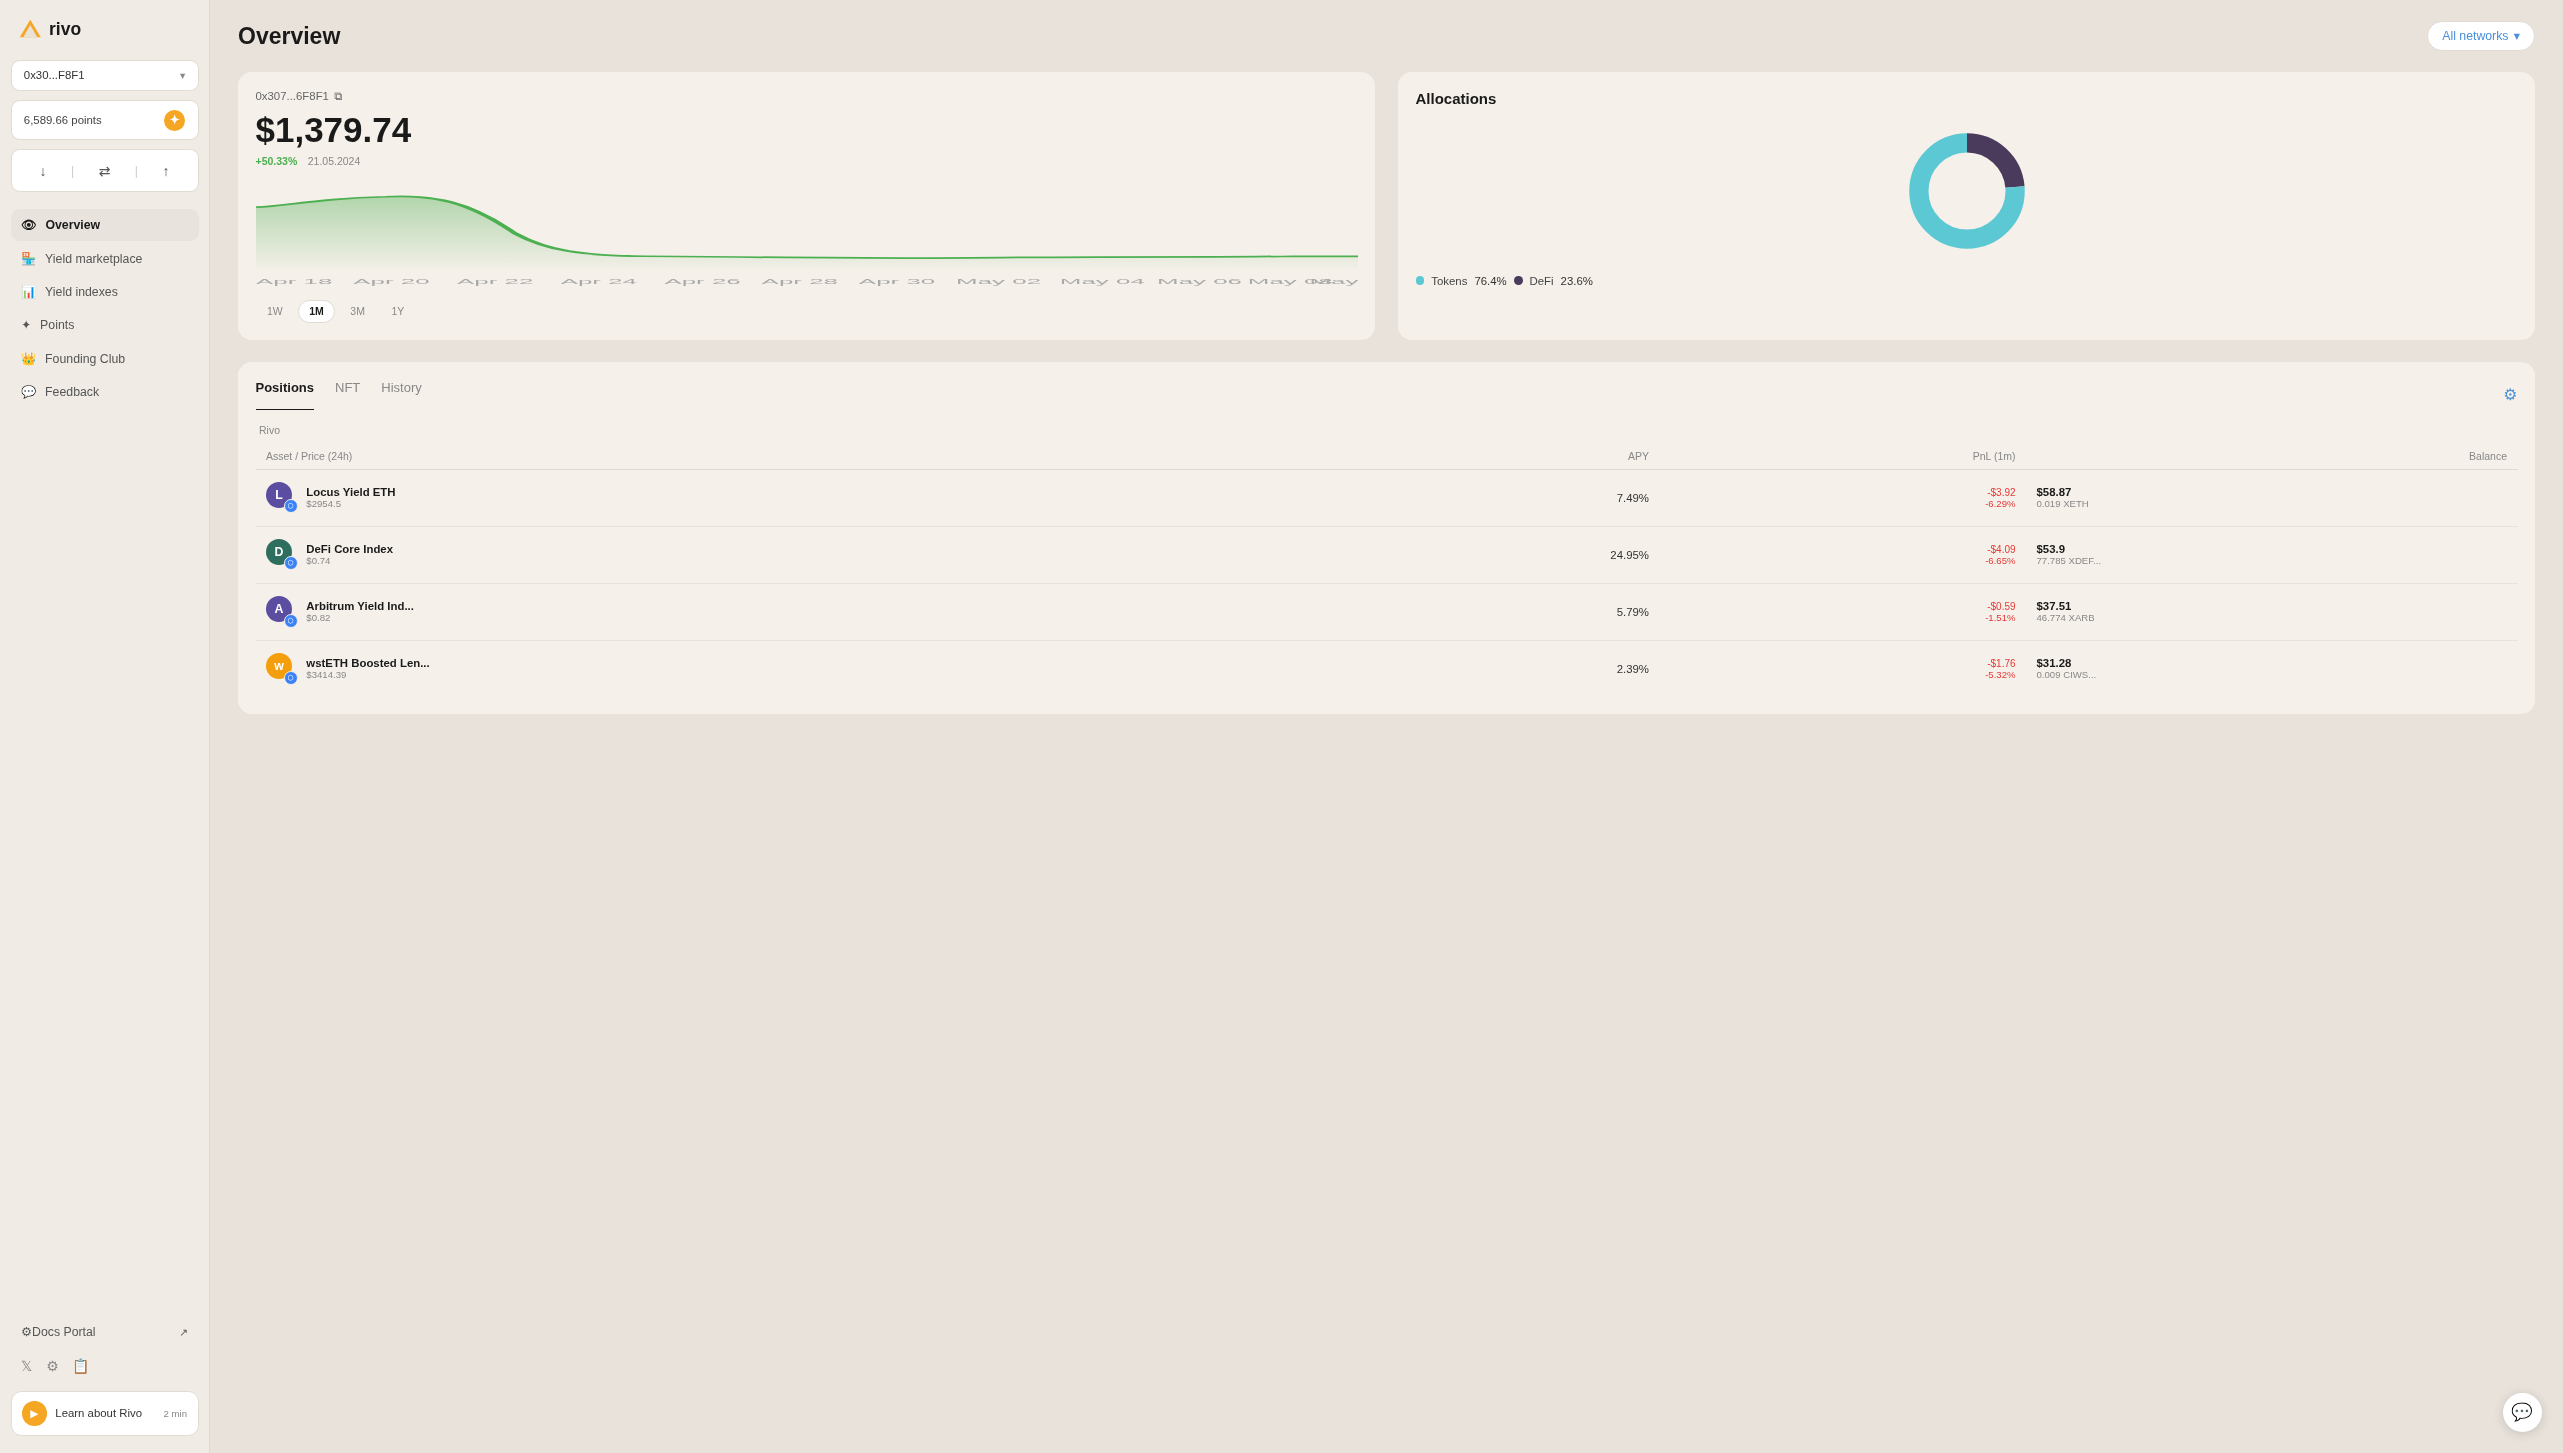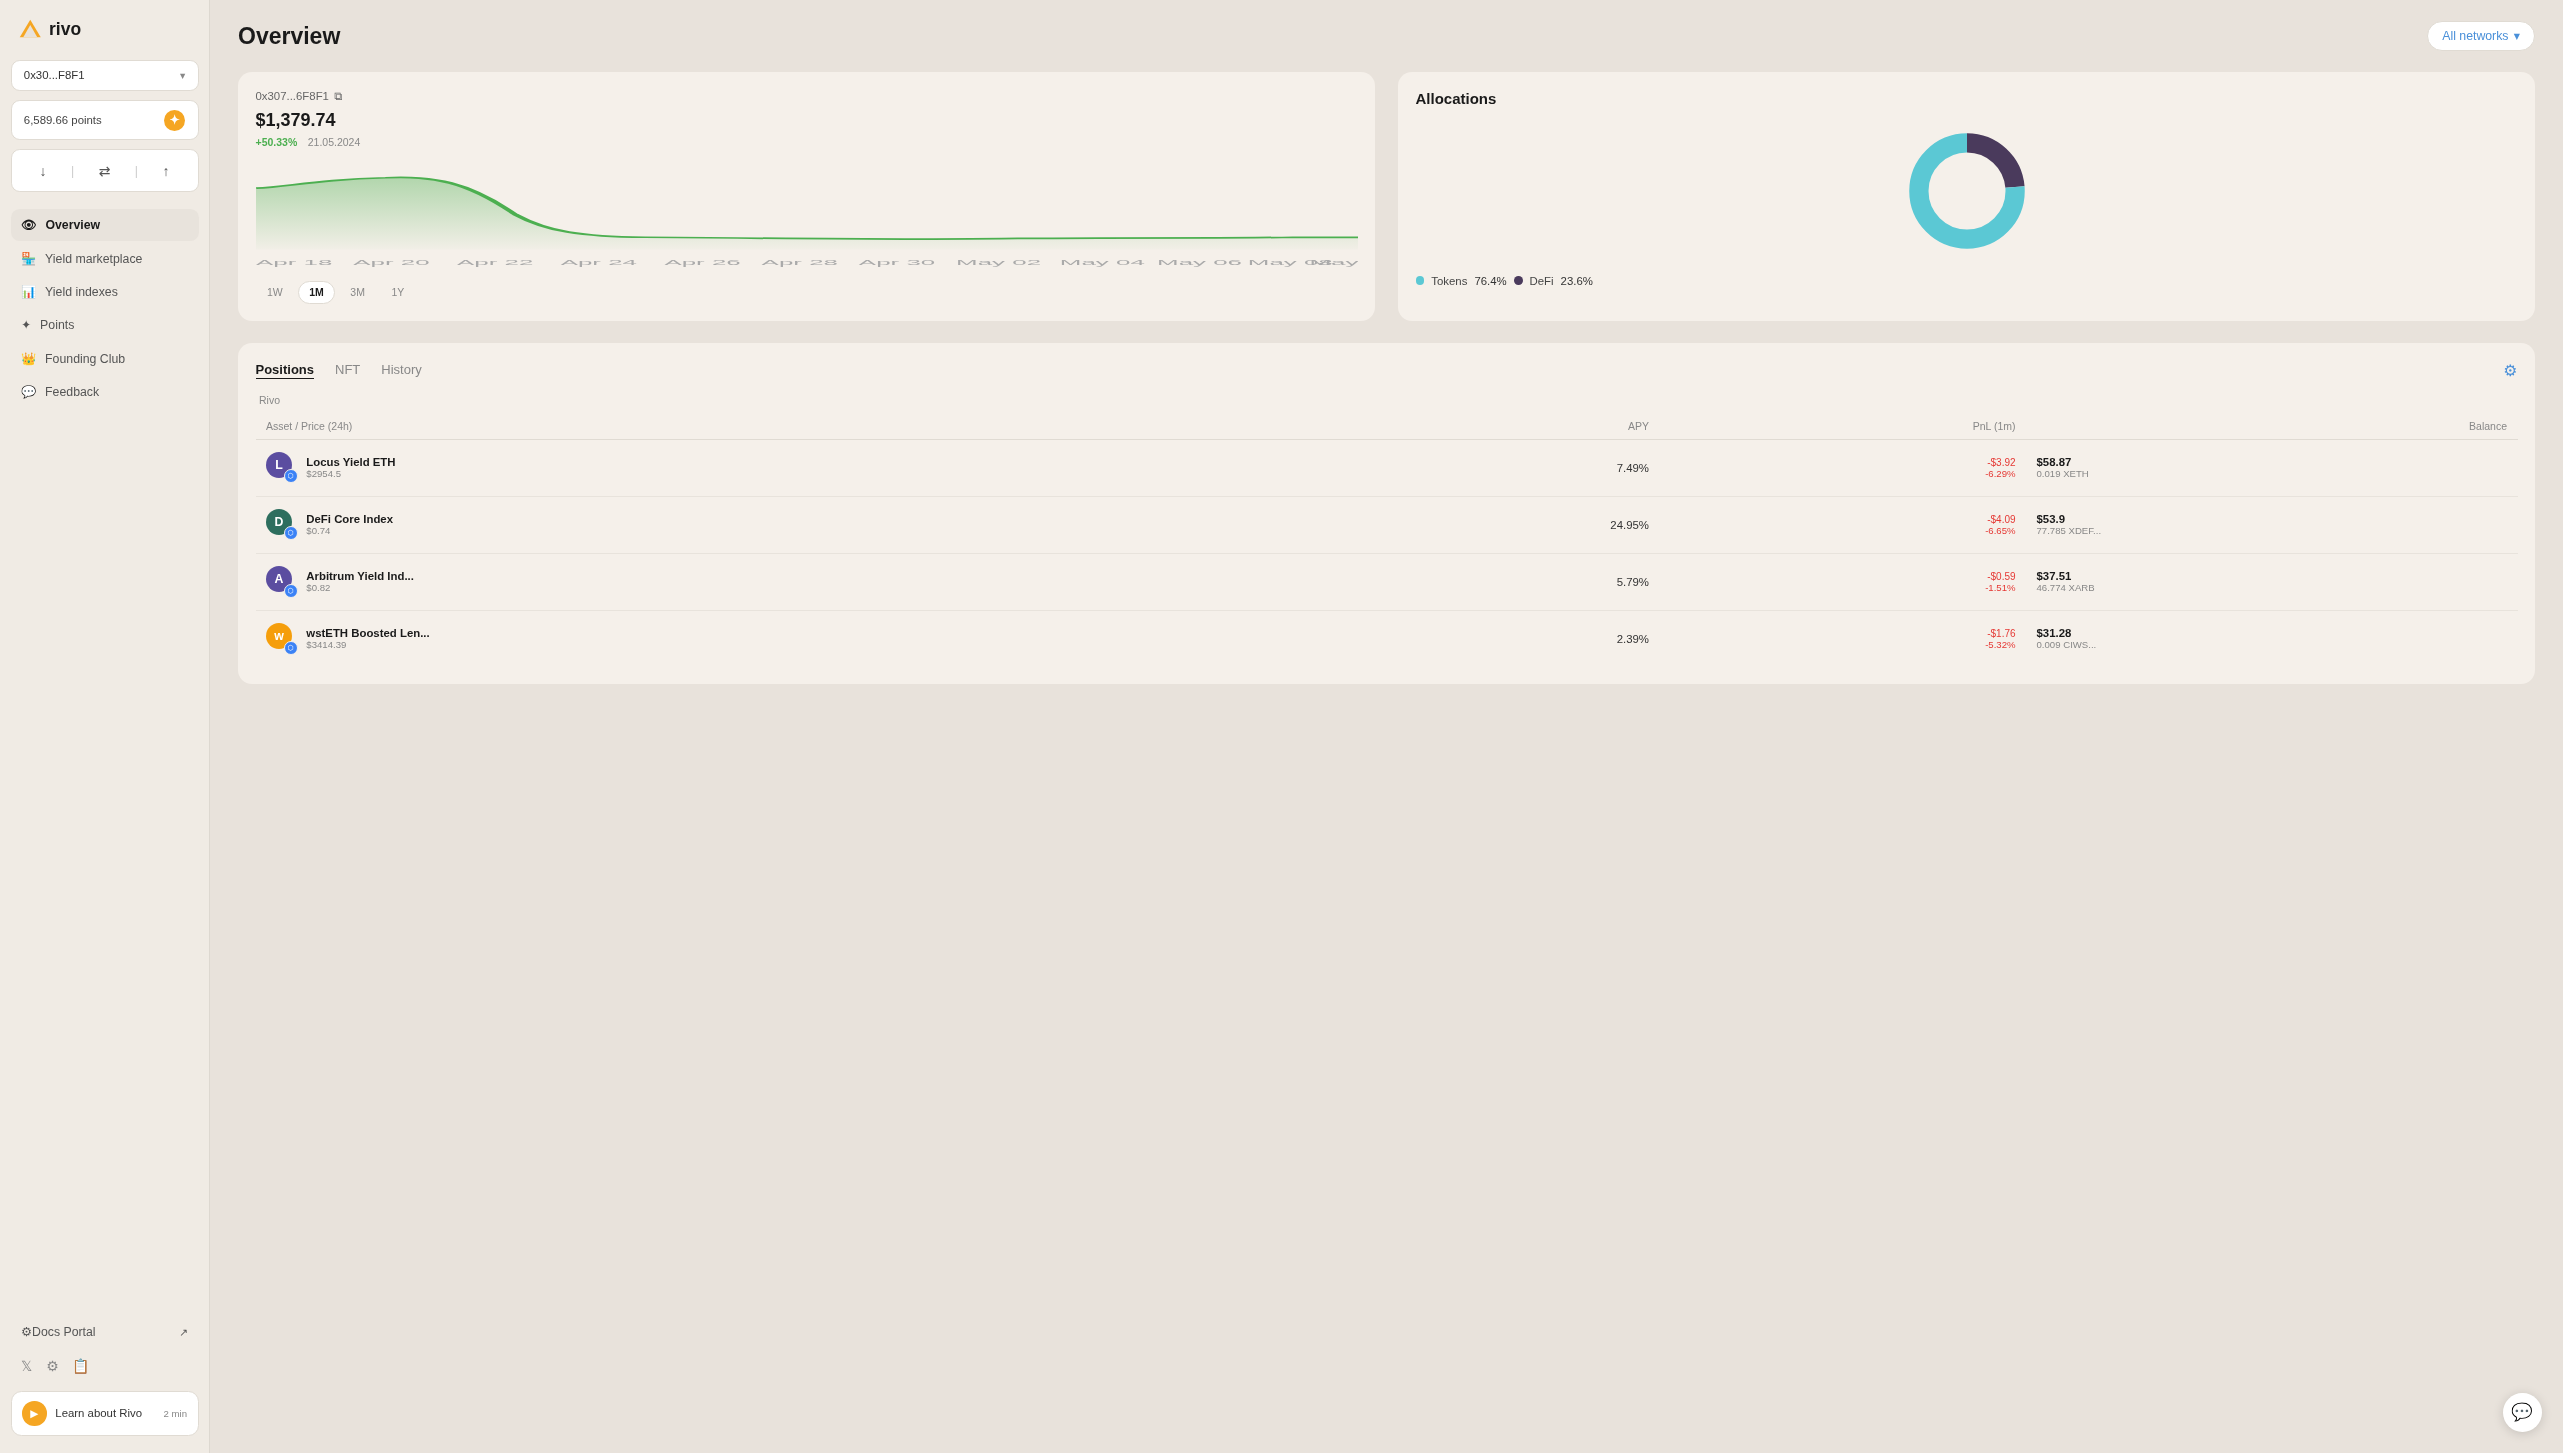"$1,379.74" .portfolio-value { font-size: 18px -> 35px }
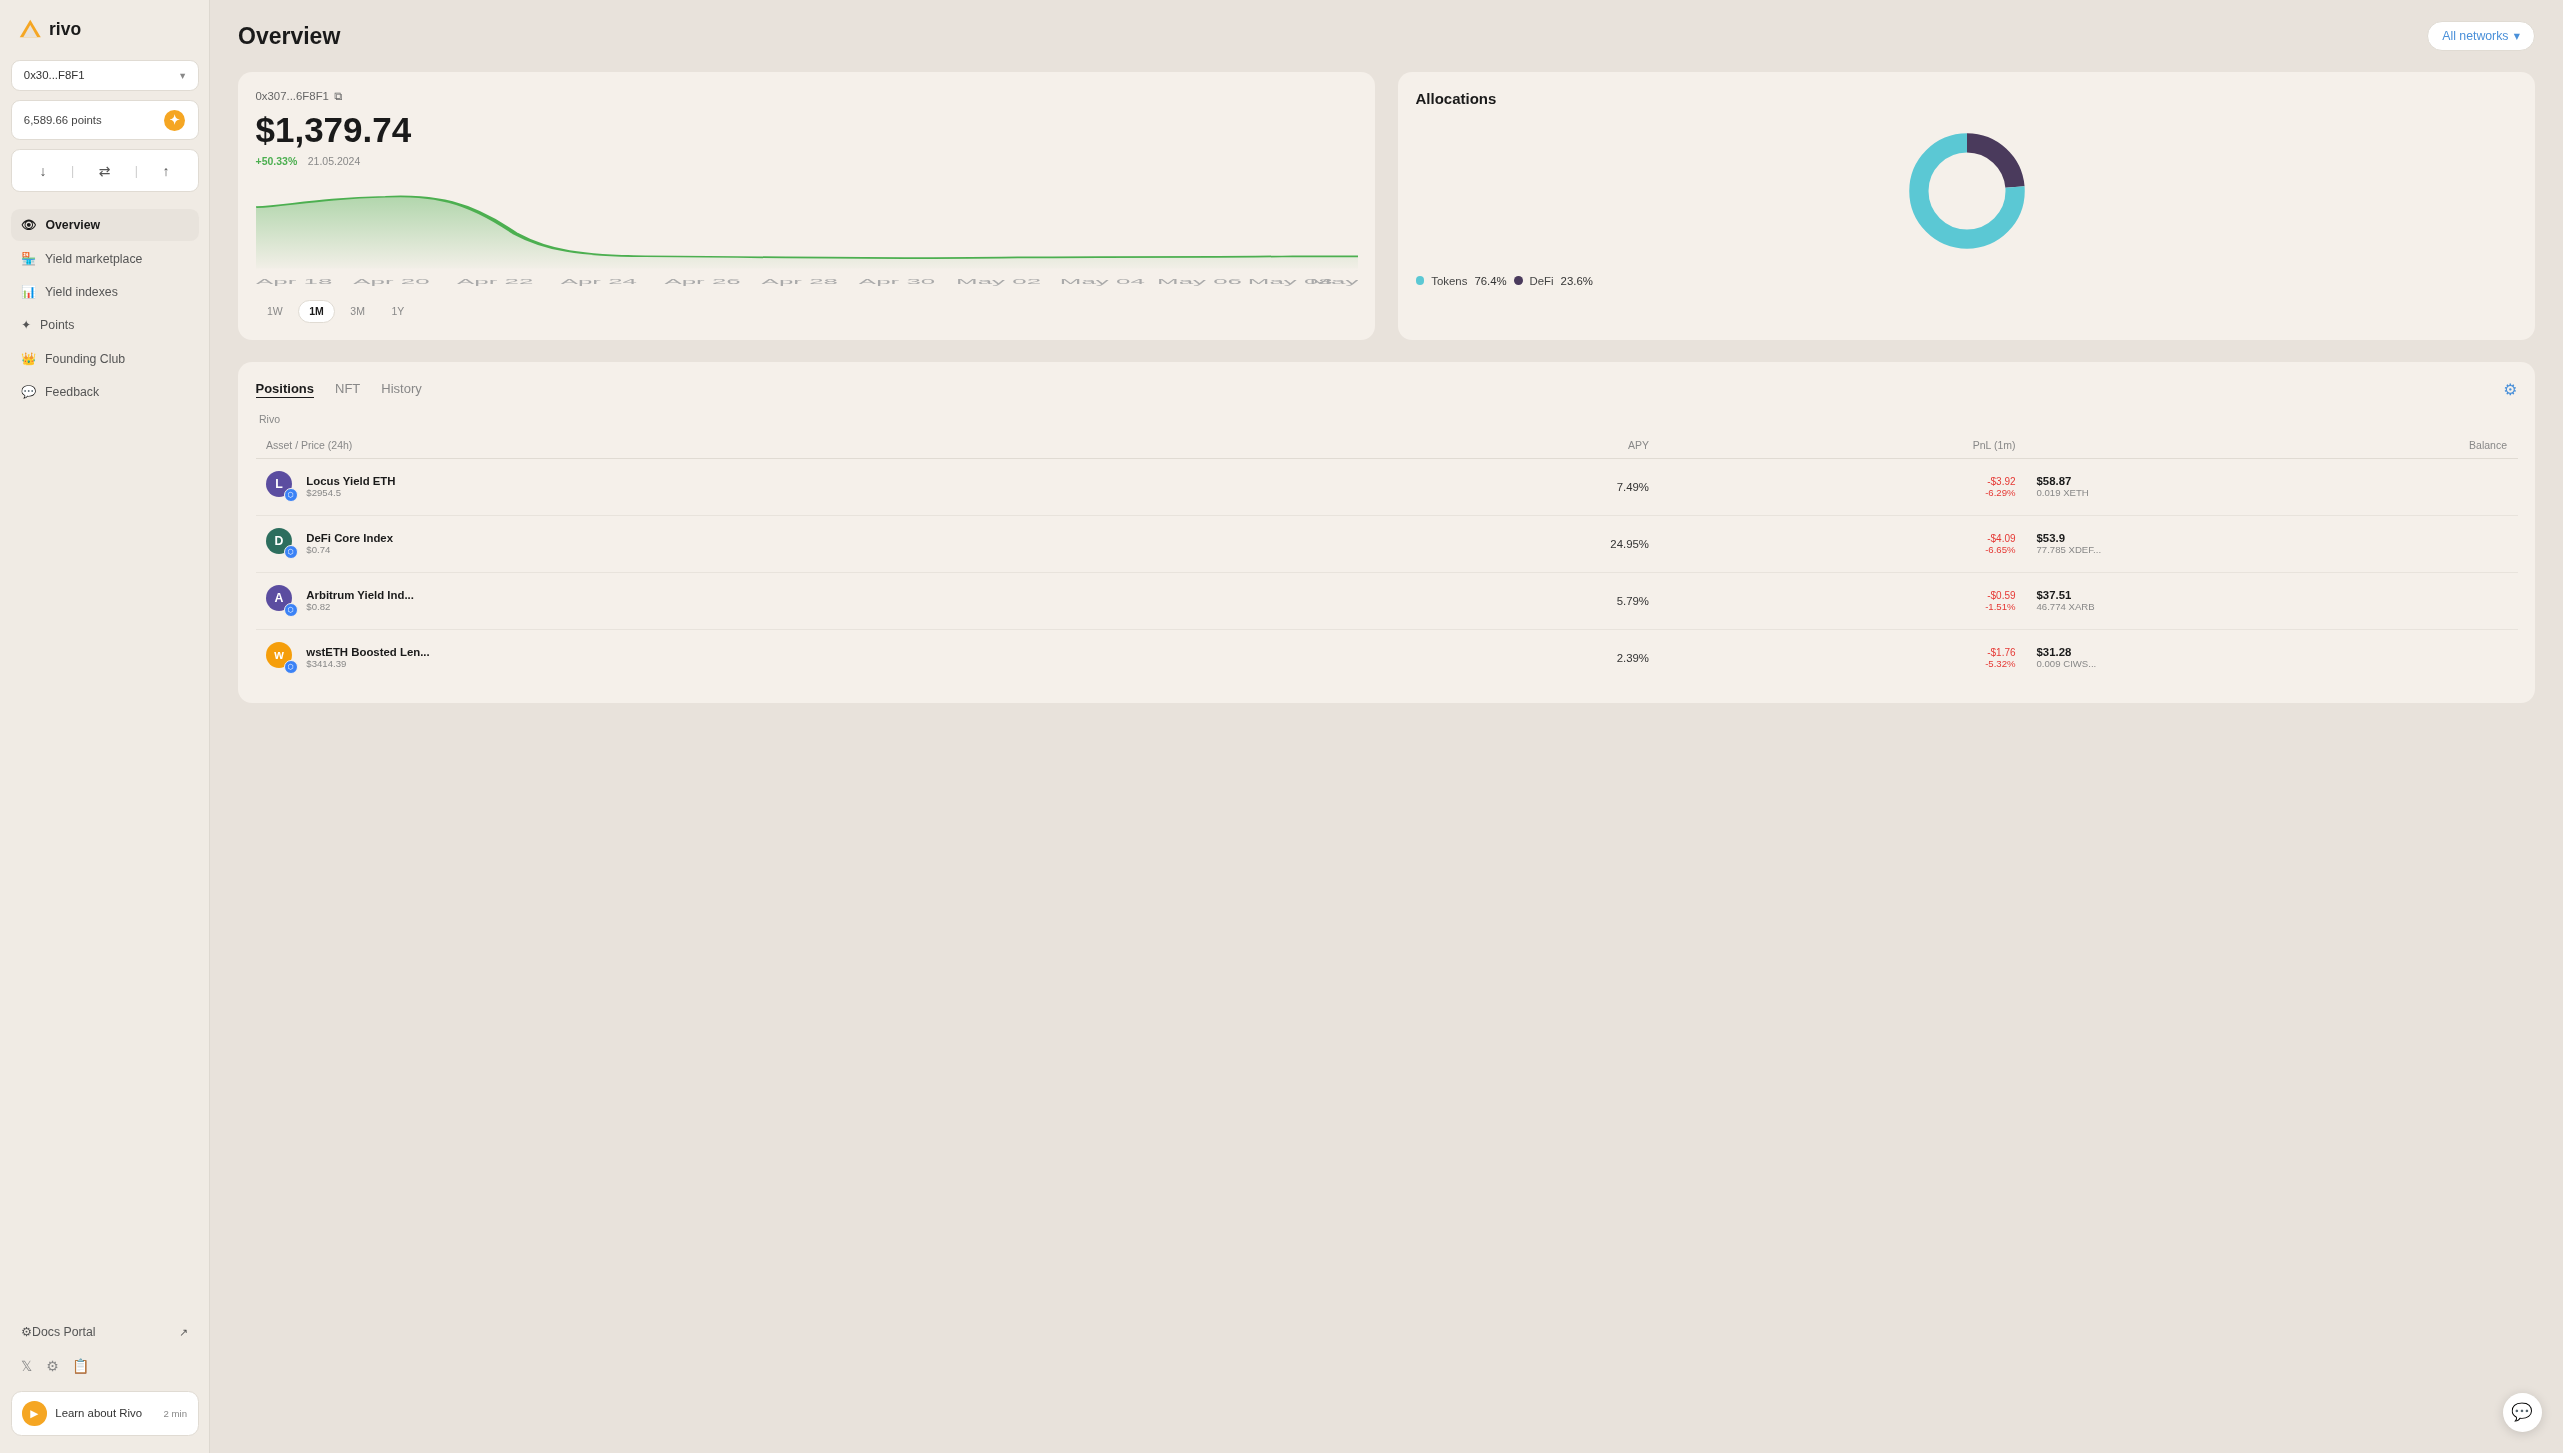"Positions" .pos-tab { padding-bottom: 1px -> 14px }
